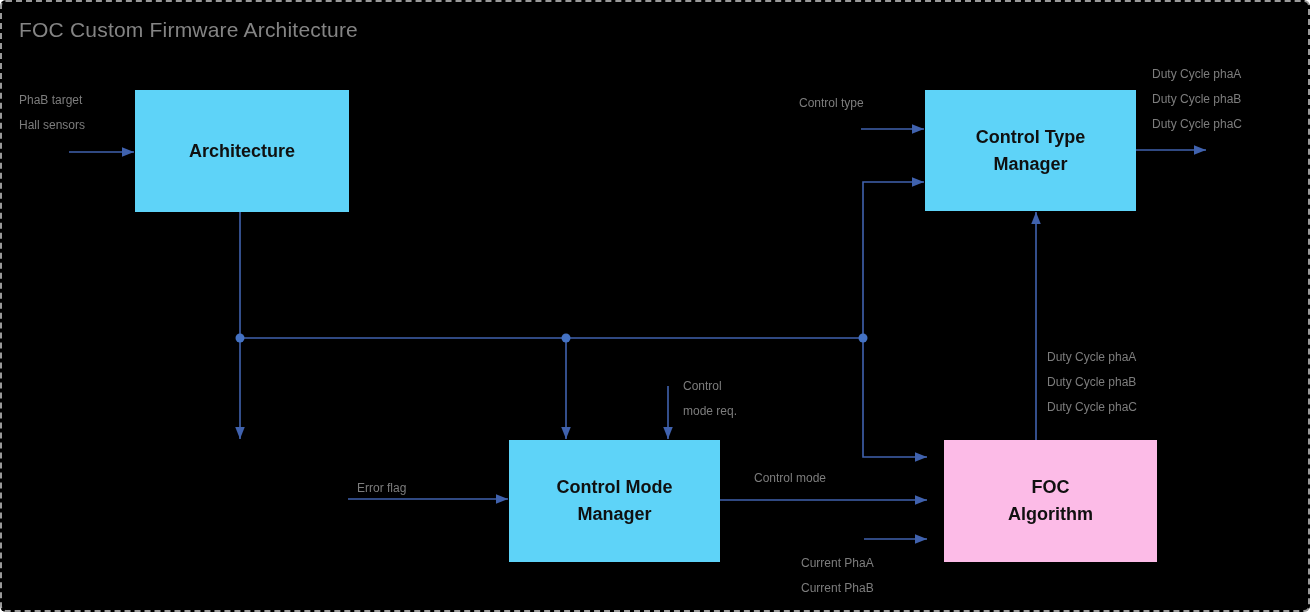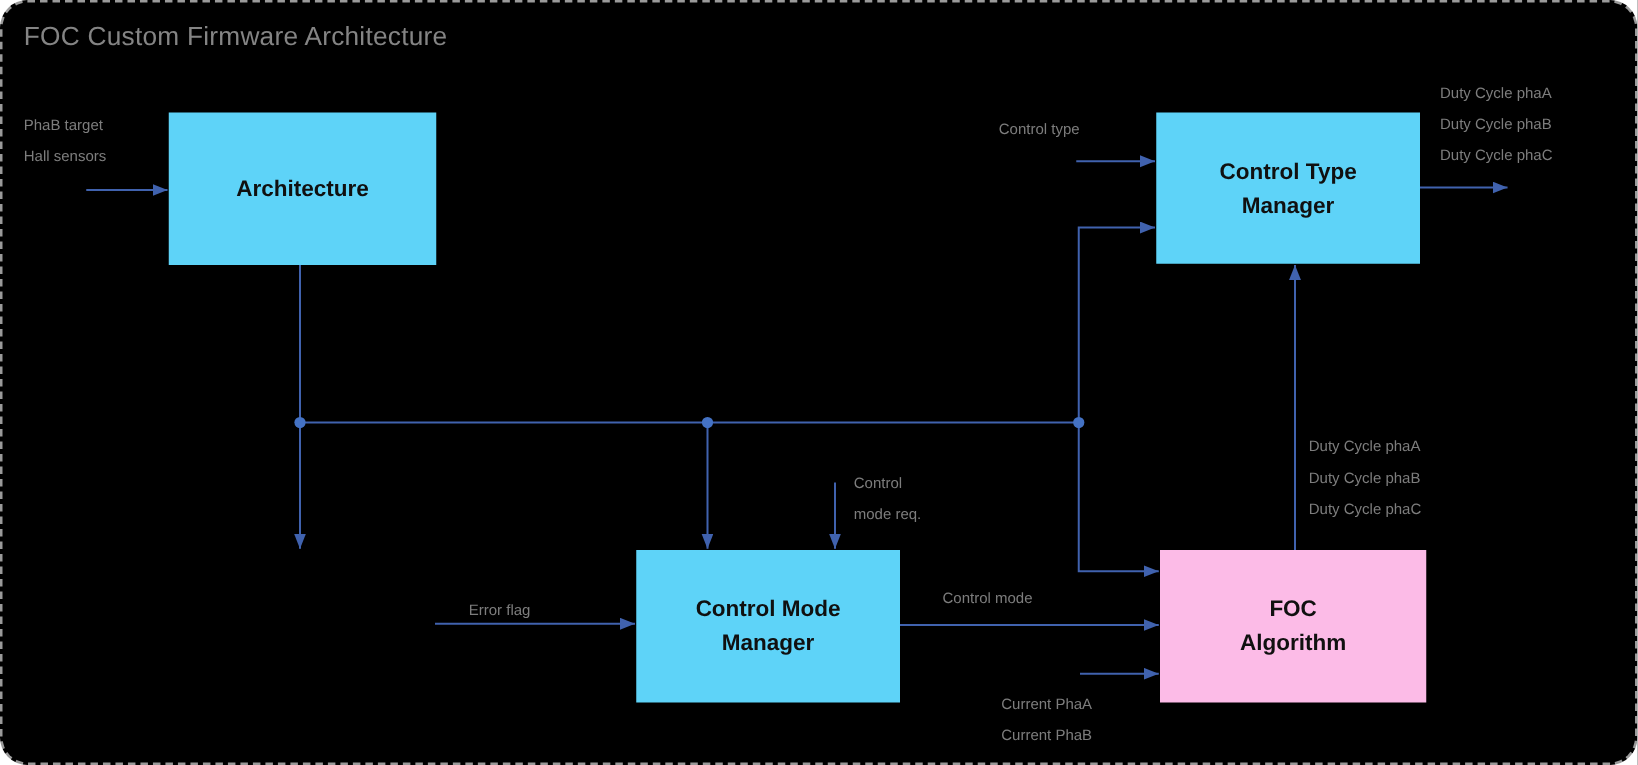"FOC Custom Firmware Architecture" .canvas { border-radius: 22px -> 6px }
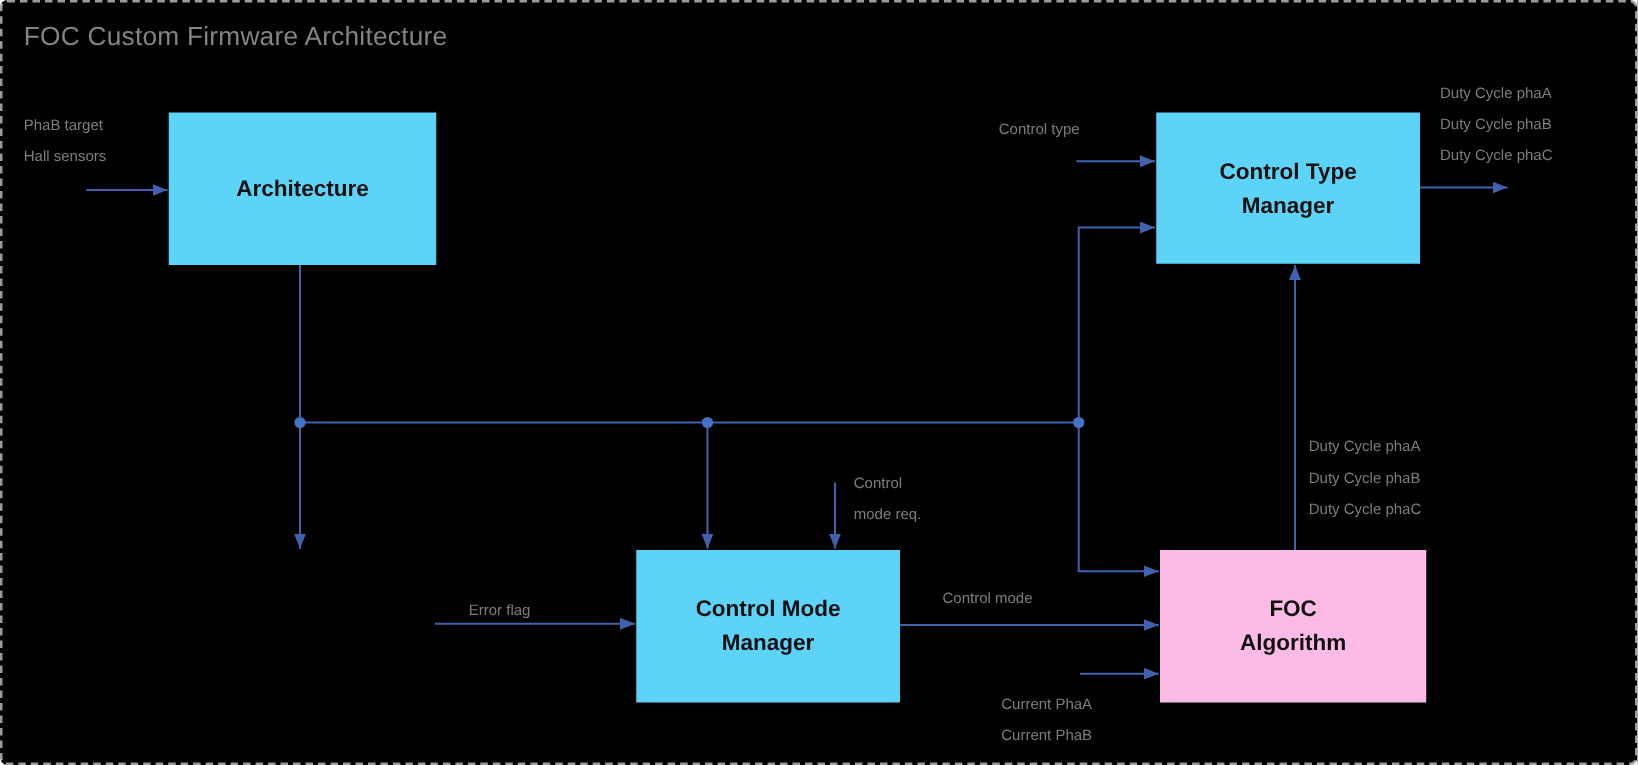"Error flag" div.lbl { left: 373px -> 355px }
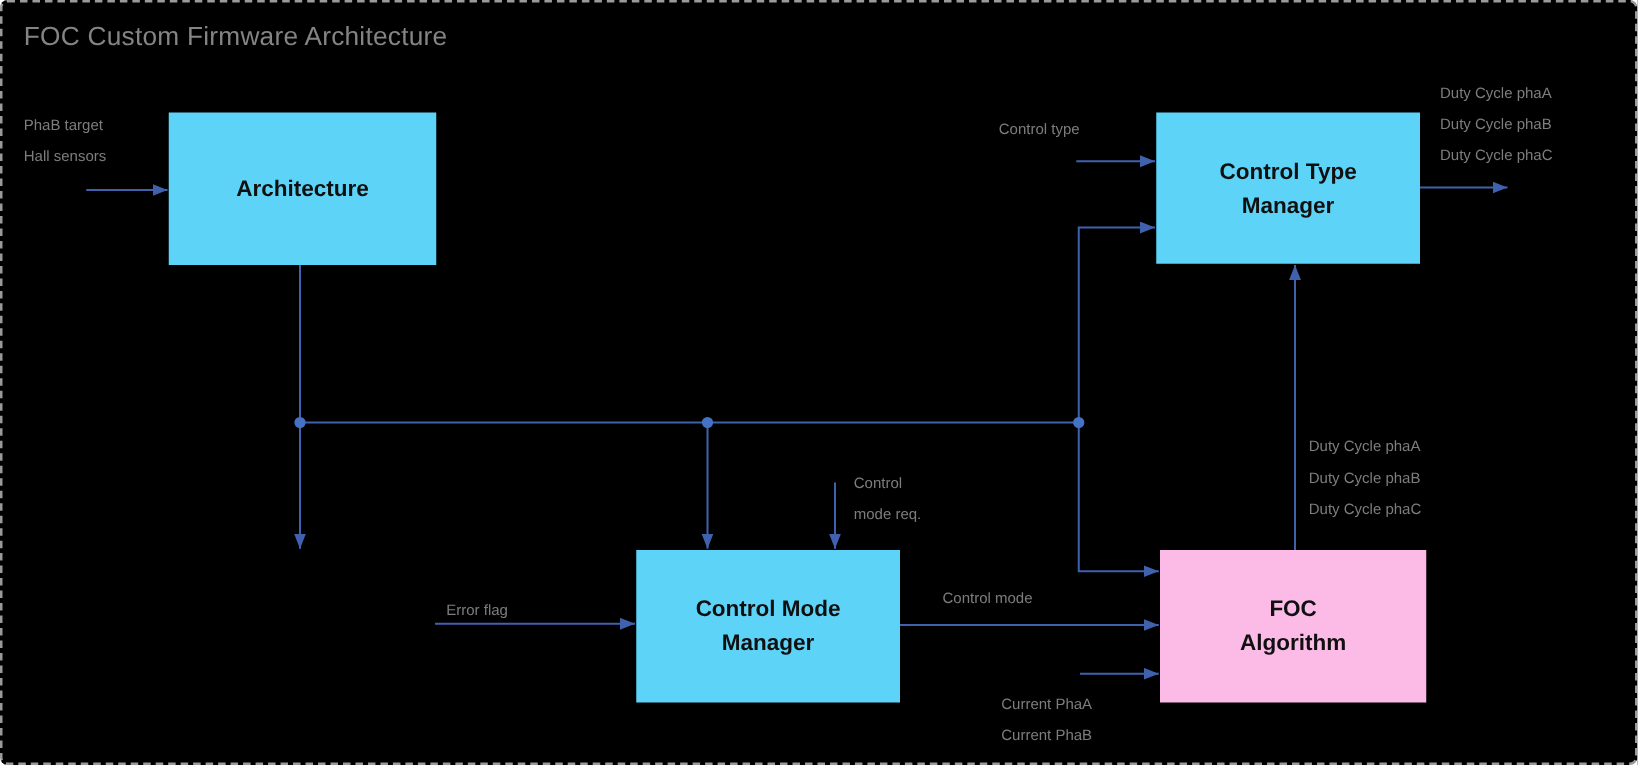"FOC" .node.pink { margin-left: none -> 16px }
